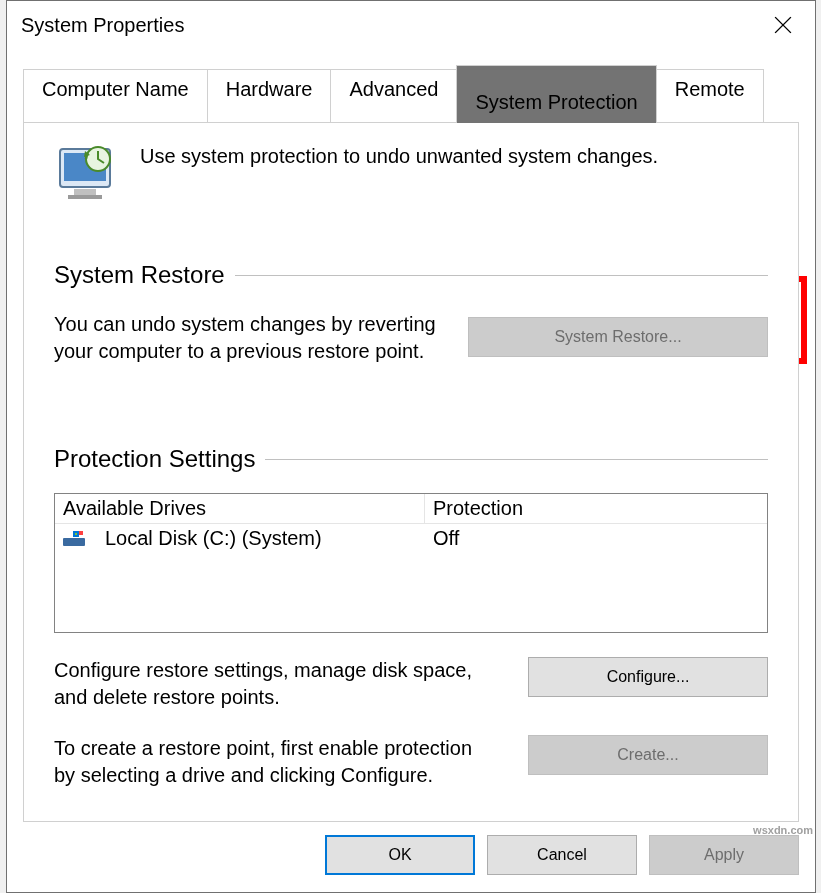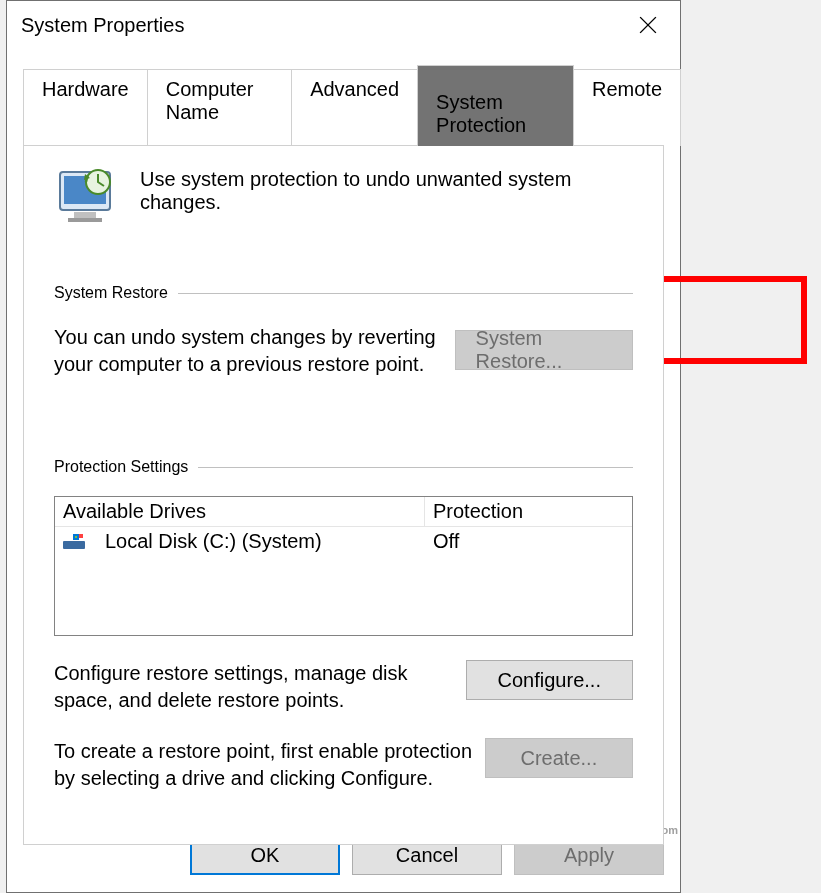"System Properties" .window { width: 675px -> 810px }
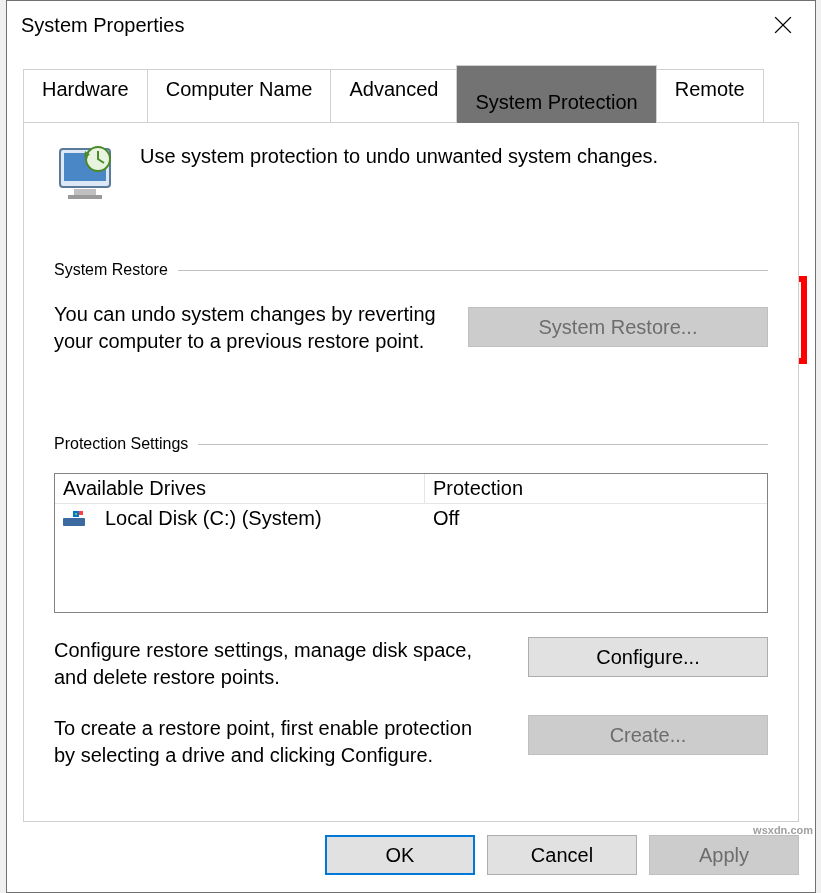"Hardware" div.tab { order: before "Computer Name" -> after "Computer Name" }
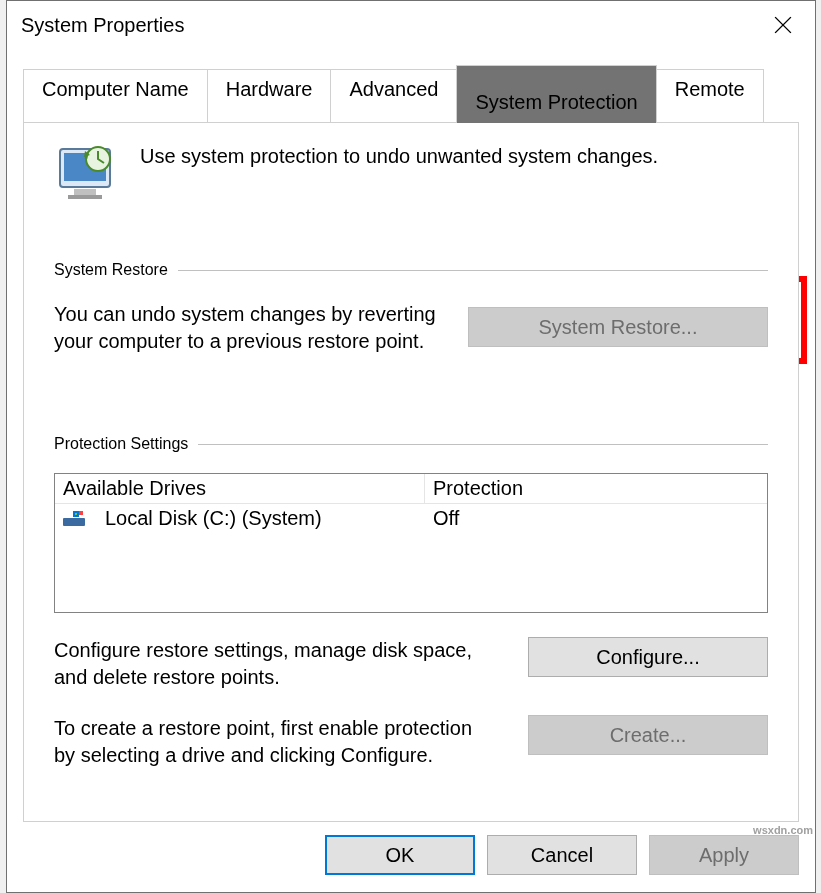"System Restore" .group-header { font-size: 16px -> 24px }
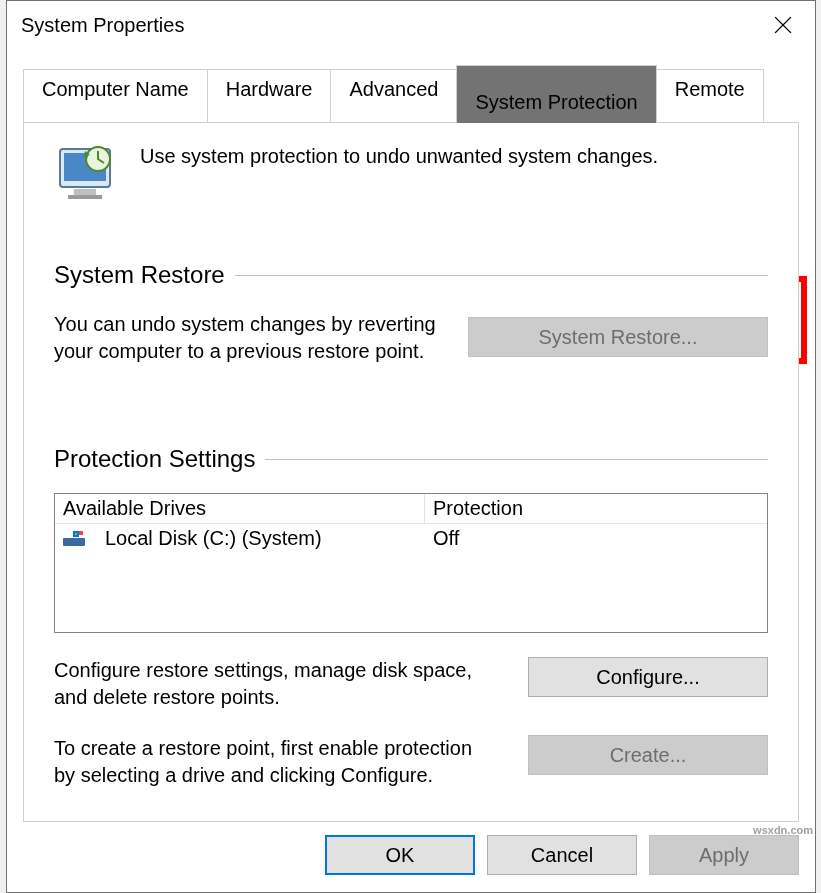"System Restore..." .btn { font-size: 20px -> 16px }
